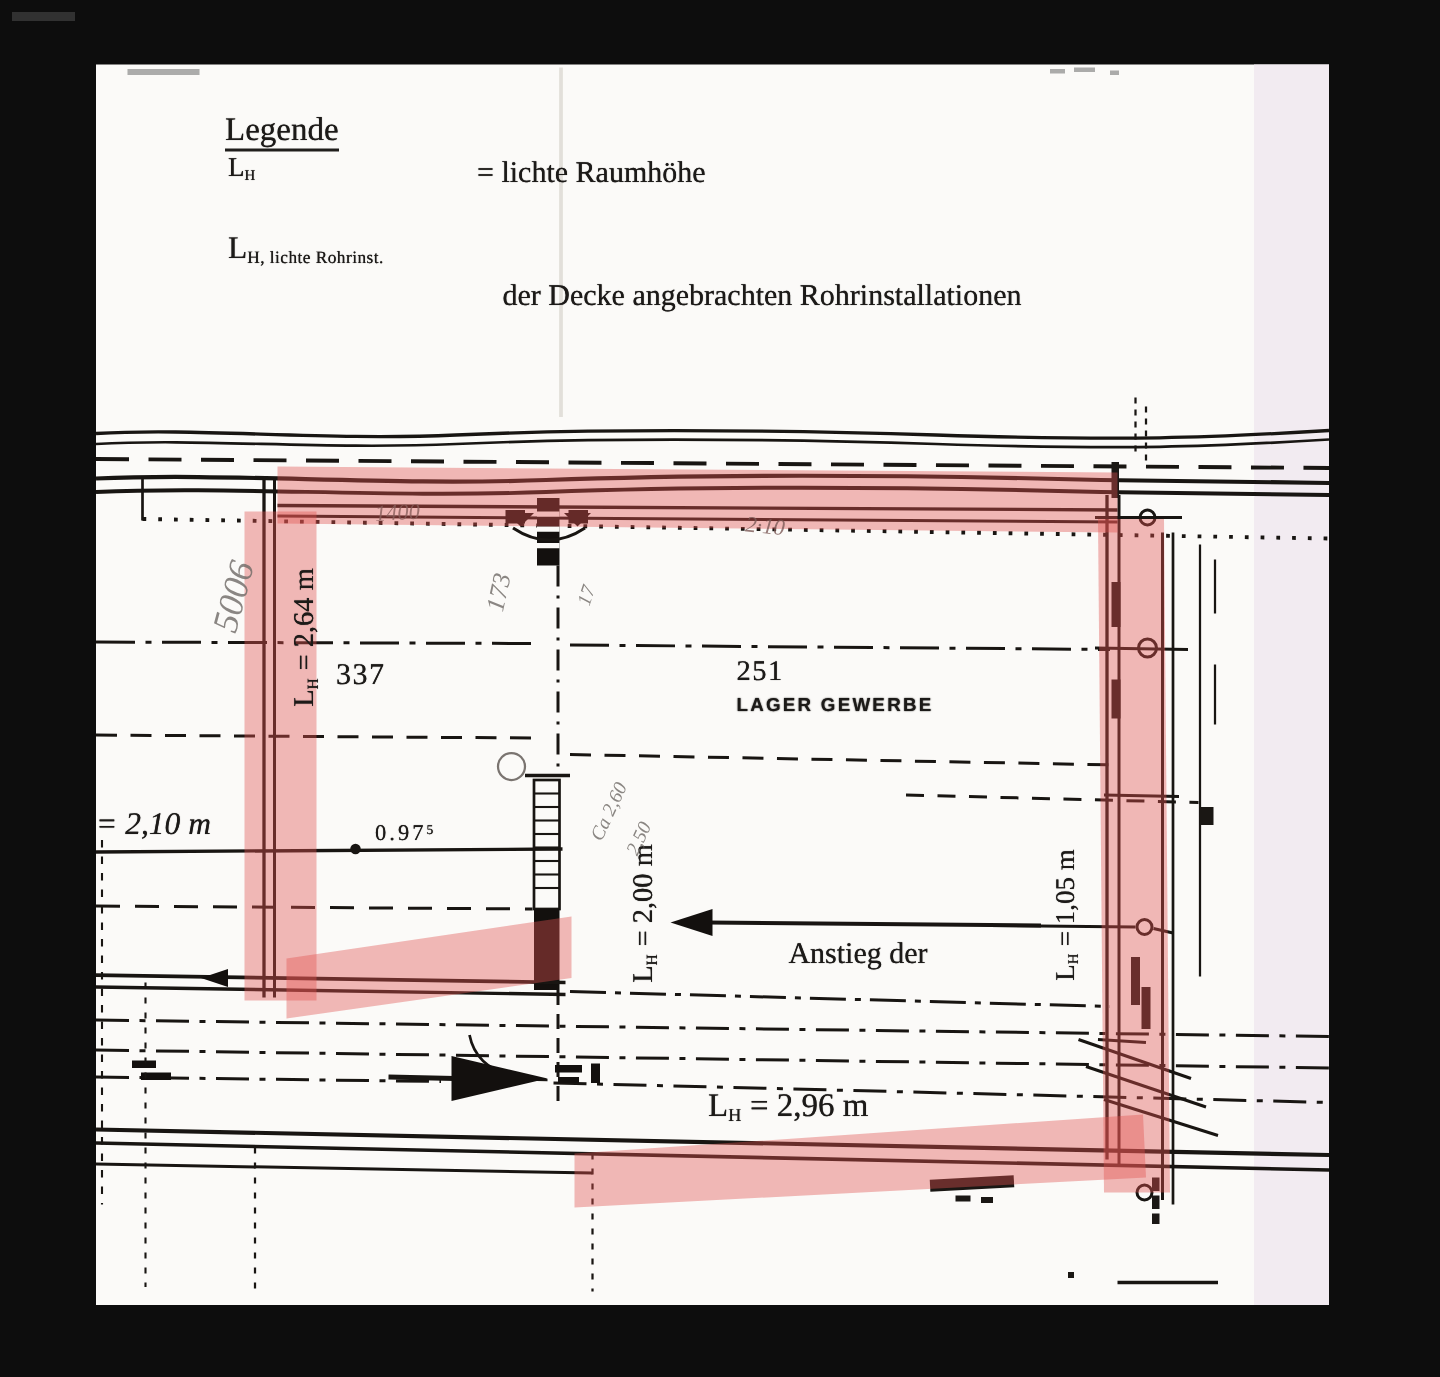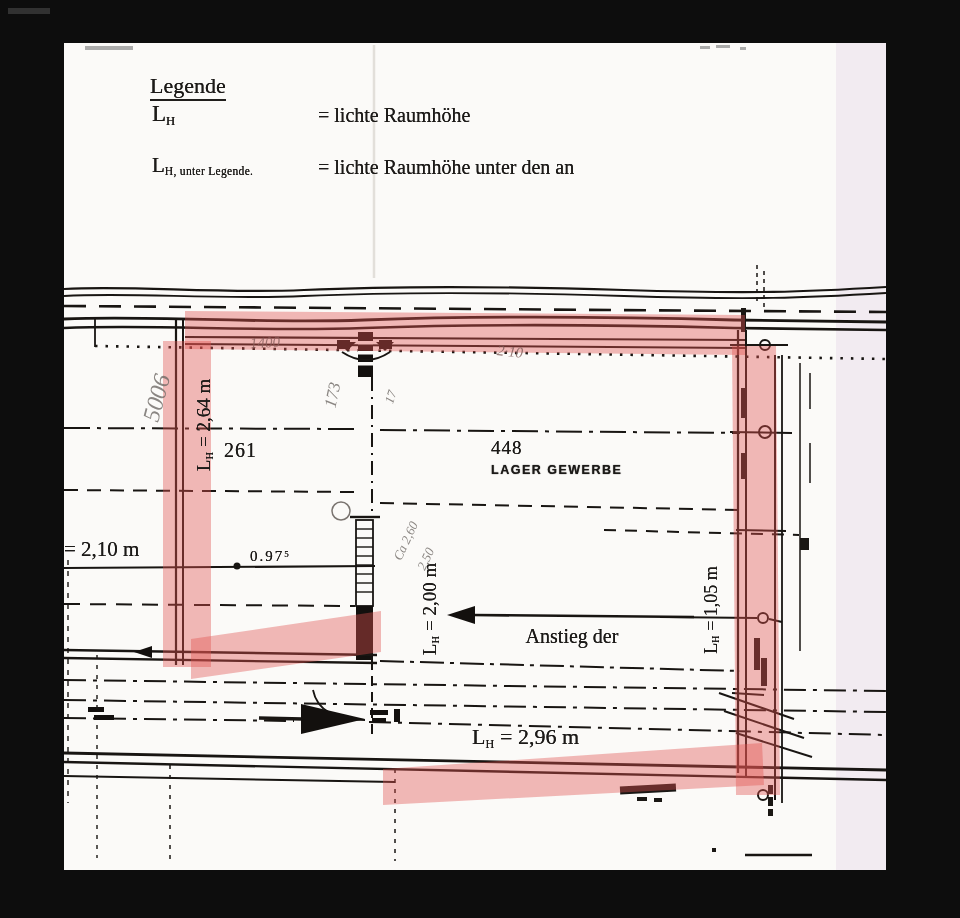"LH" div.label { font-size: 23px -> 18px }
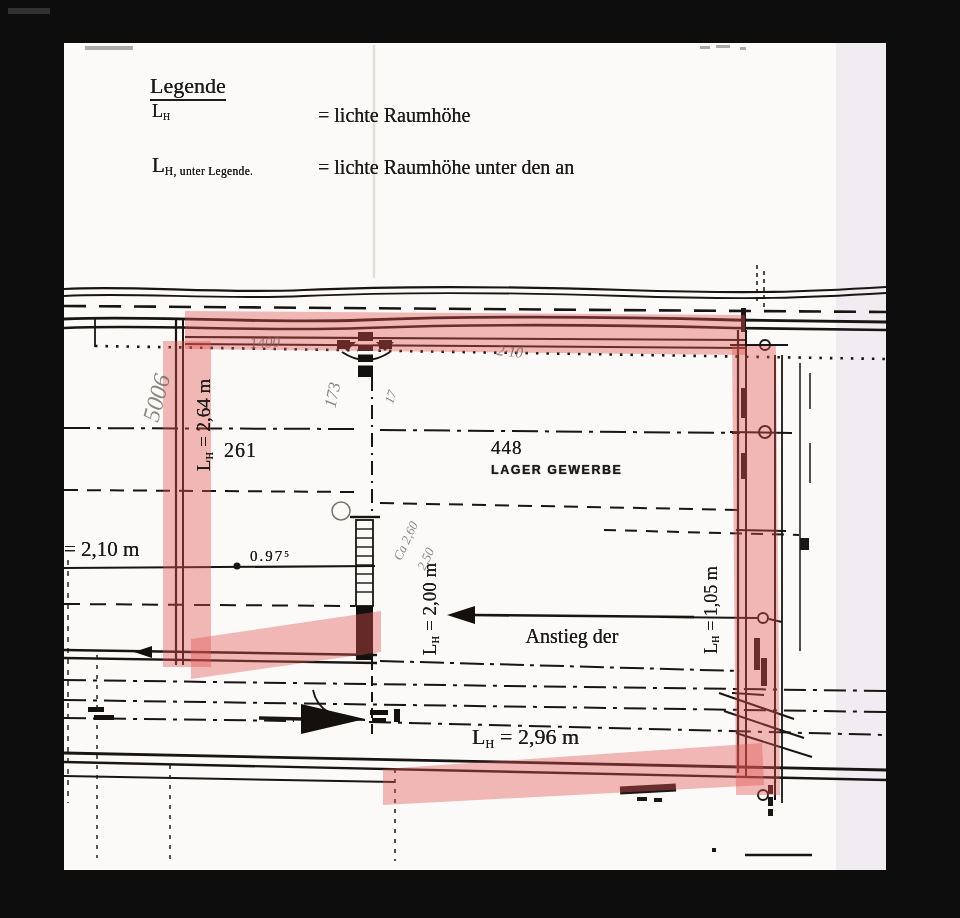"H, unter Legende." sub.sb { text: unter Legende -> lichte Rohrinst }
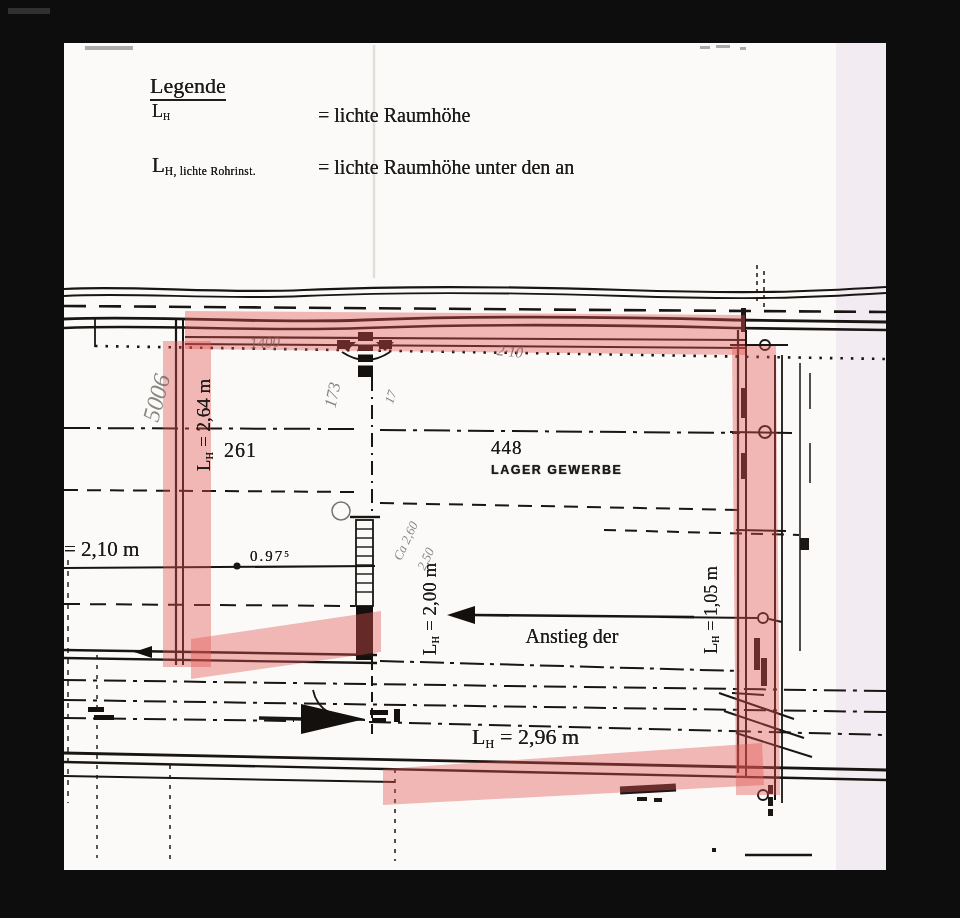"= lichte Raumhöhe unter den" div.label { html: <div> <span>= lichte Raumhöhe unter den an</span> </div> -> none }
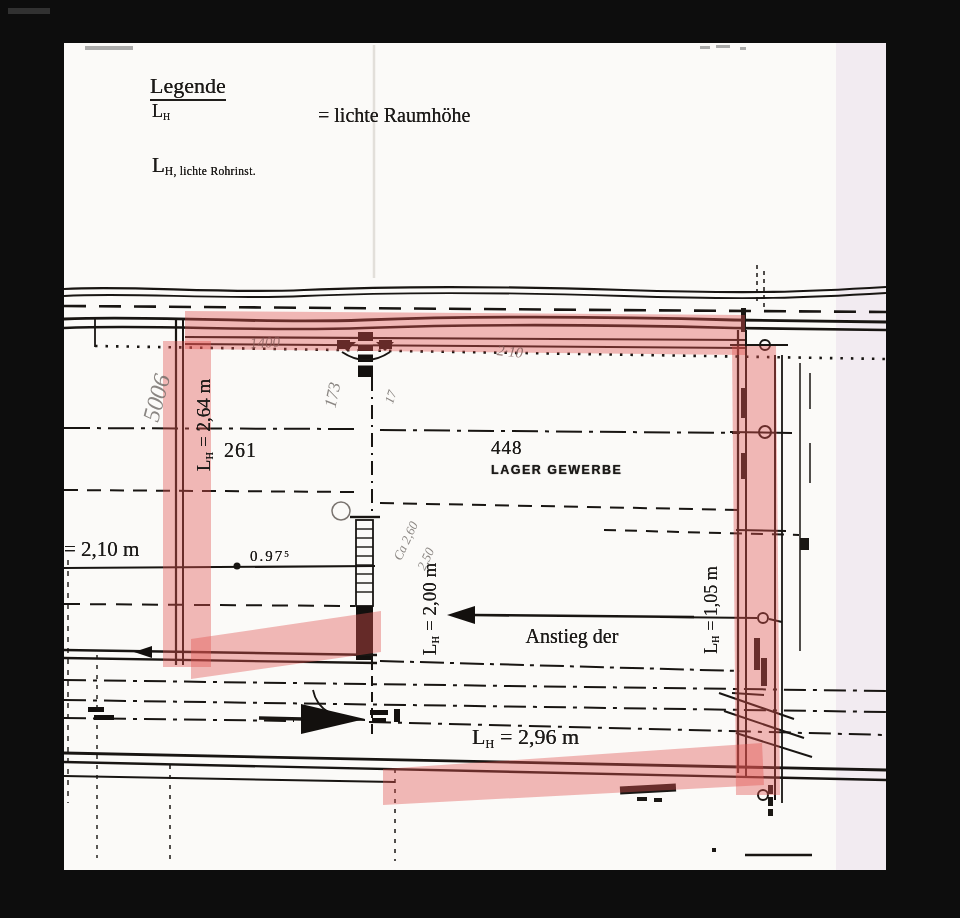"der Decke angebrachten" div.label { html: none -> <div> <span>der Decke angebrachten Rohrinstallationen</span> </div> }
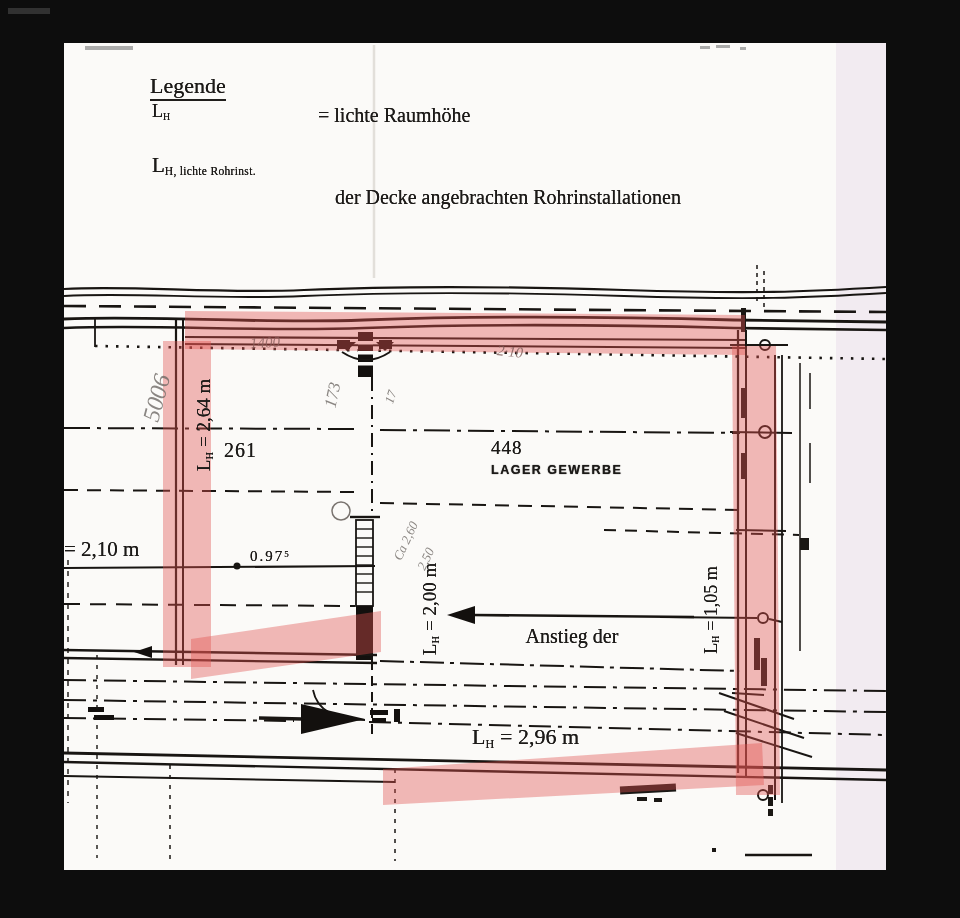"261" span { text: 261 -> 337 }
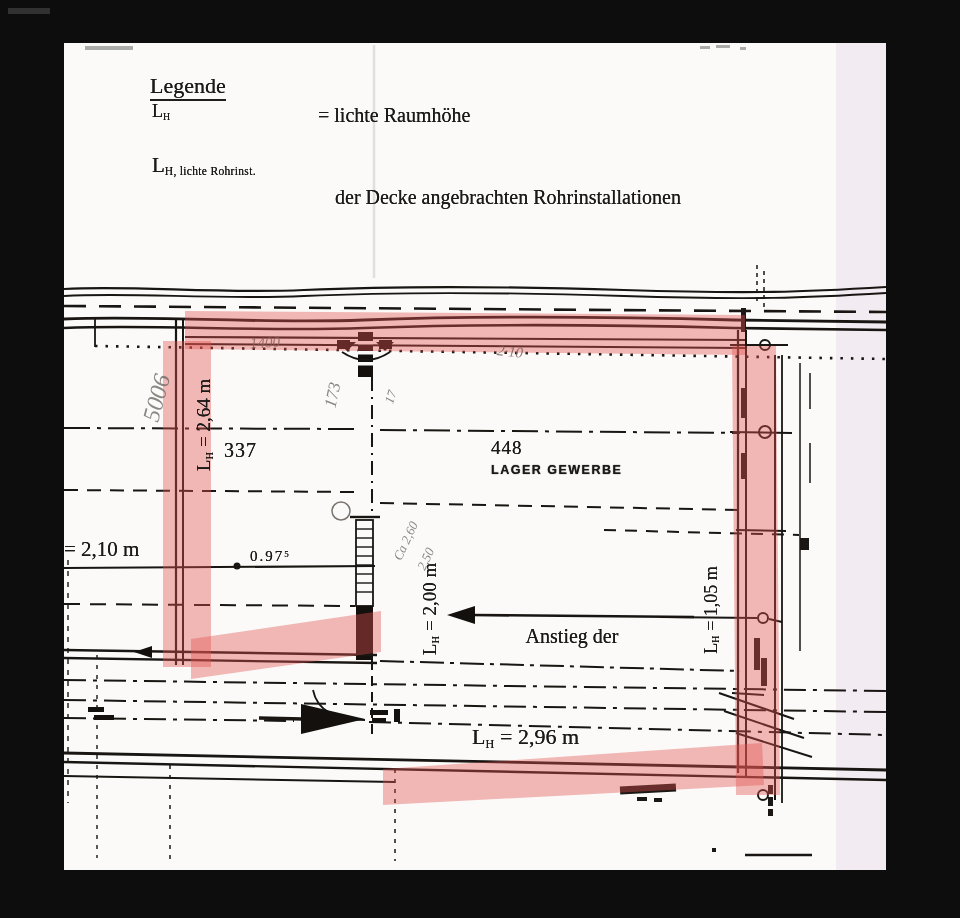"448" span { text: 448 -> 251 }
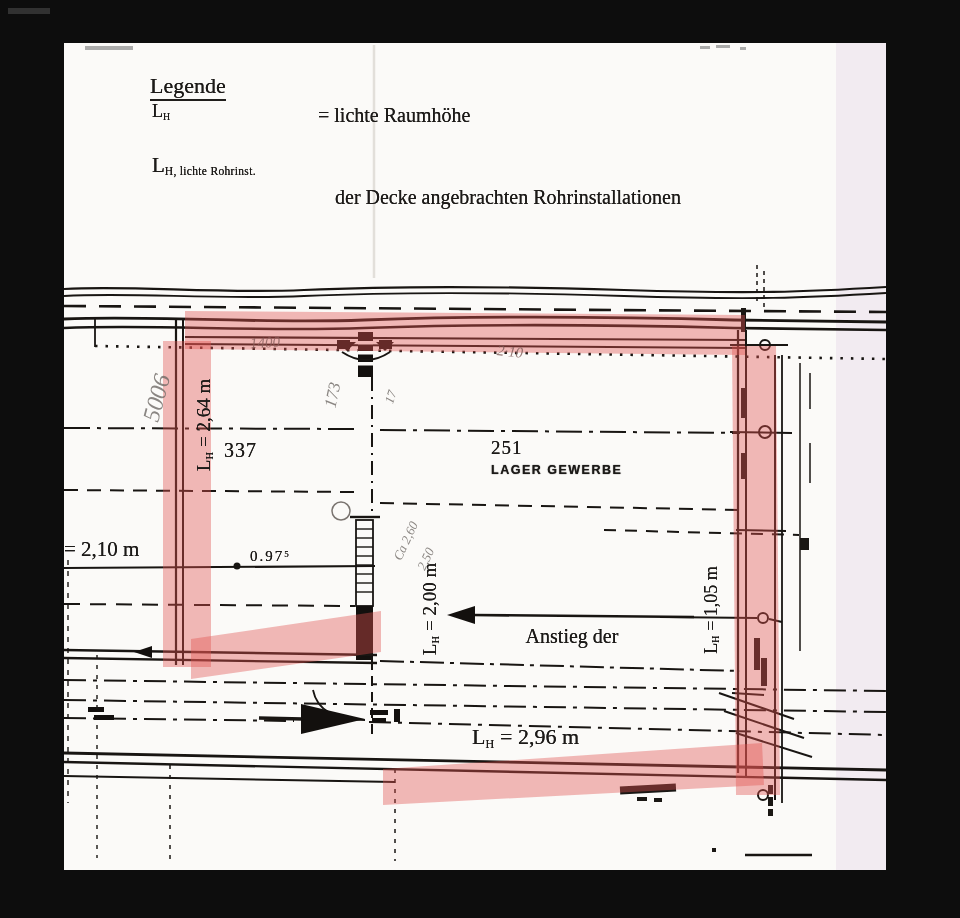"= 2,10 m" div.label { font-style: none -> italic }
